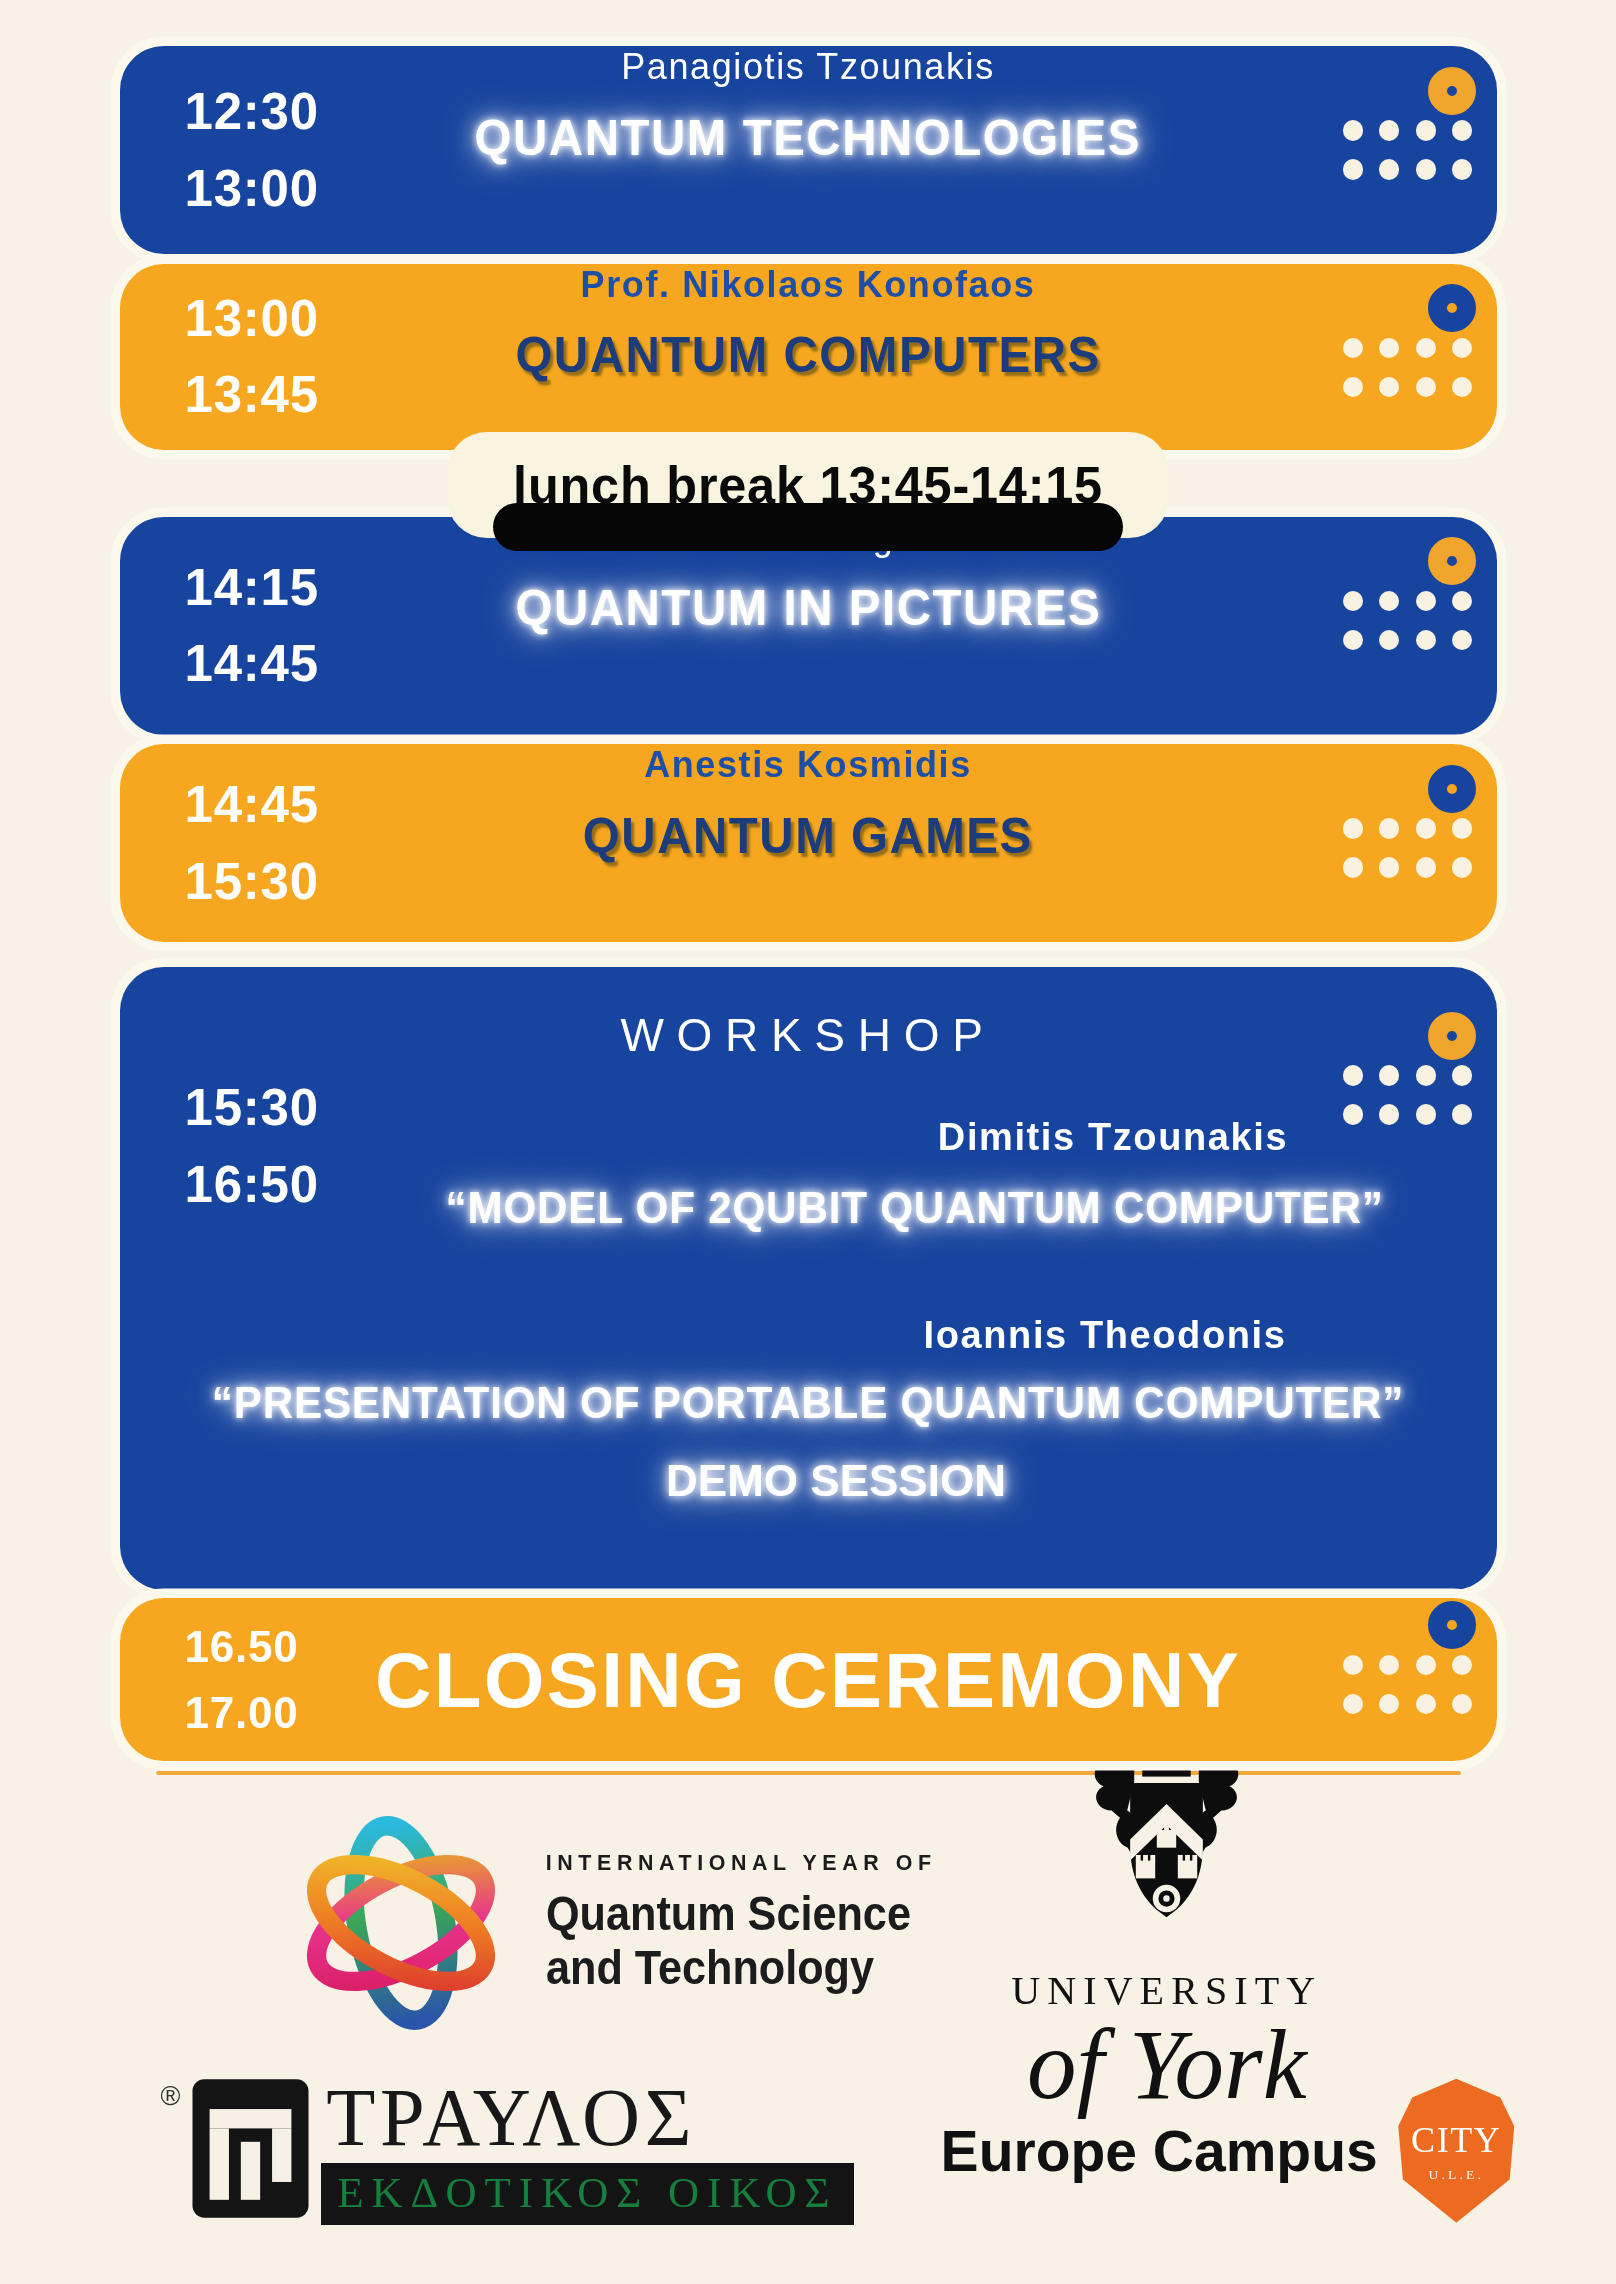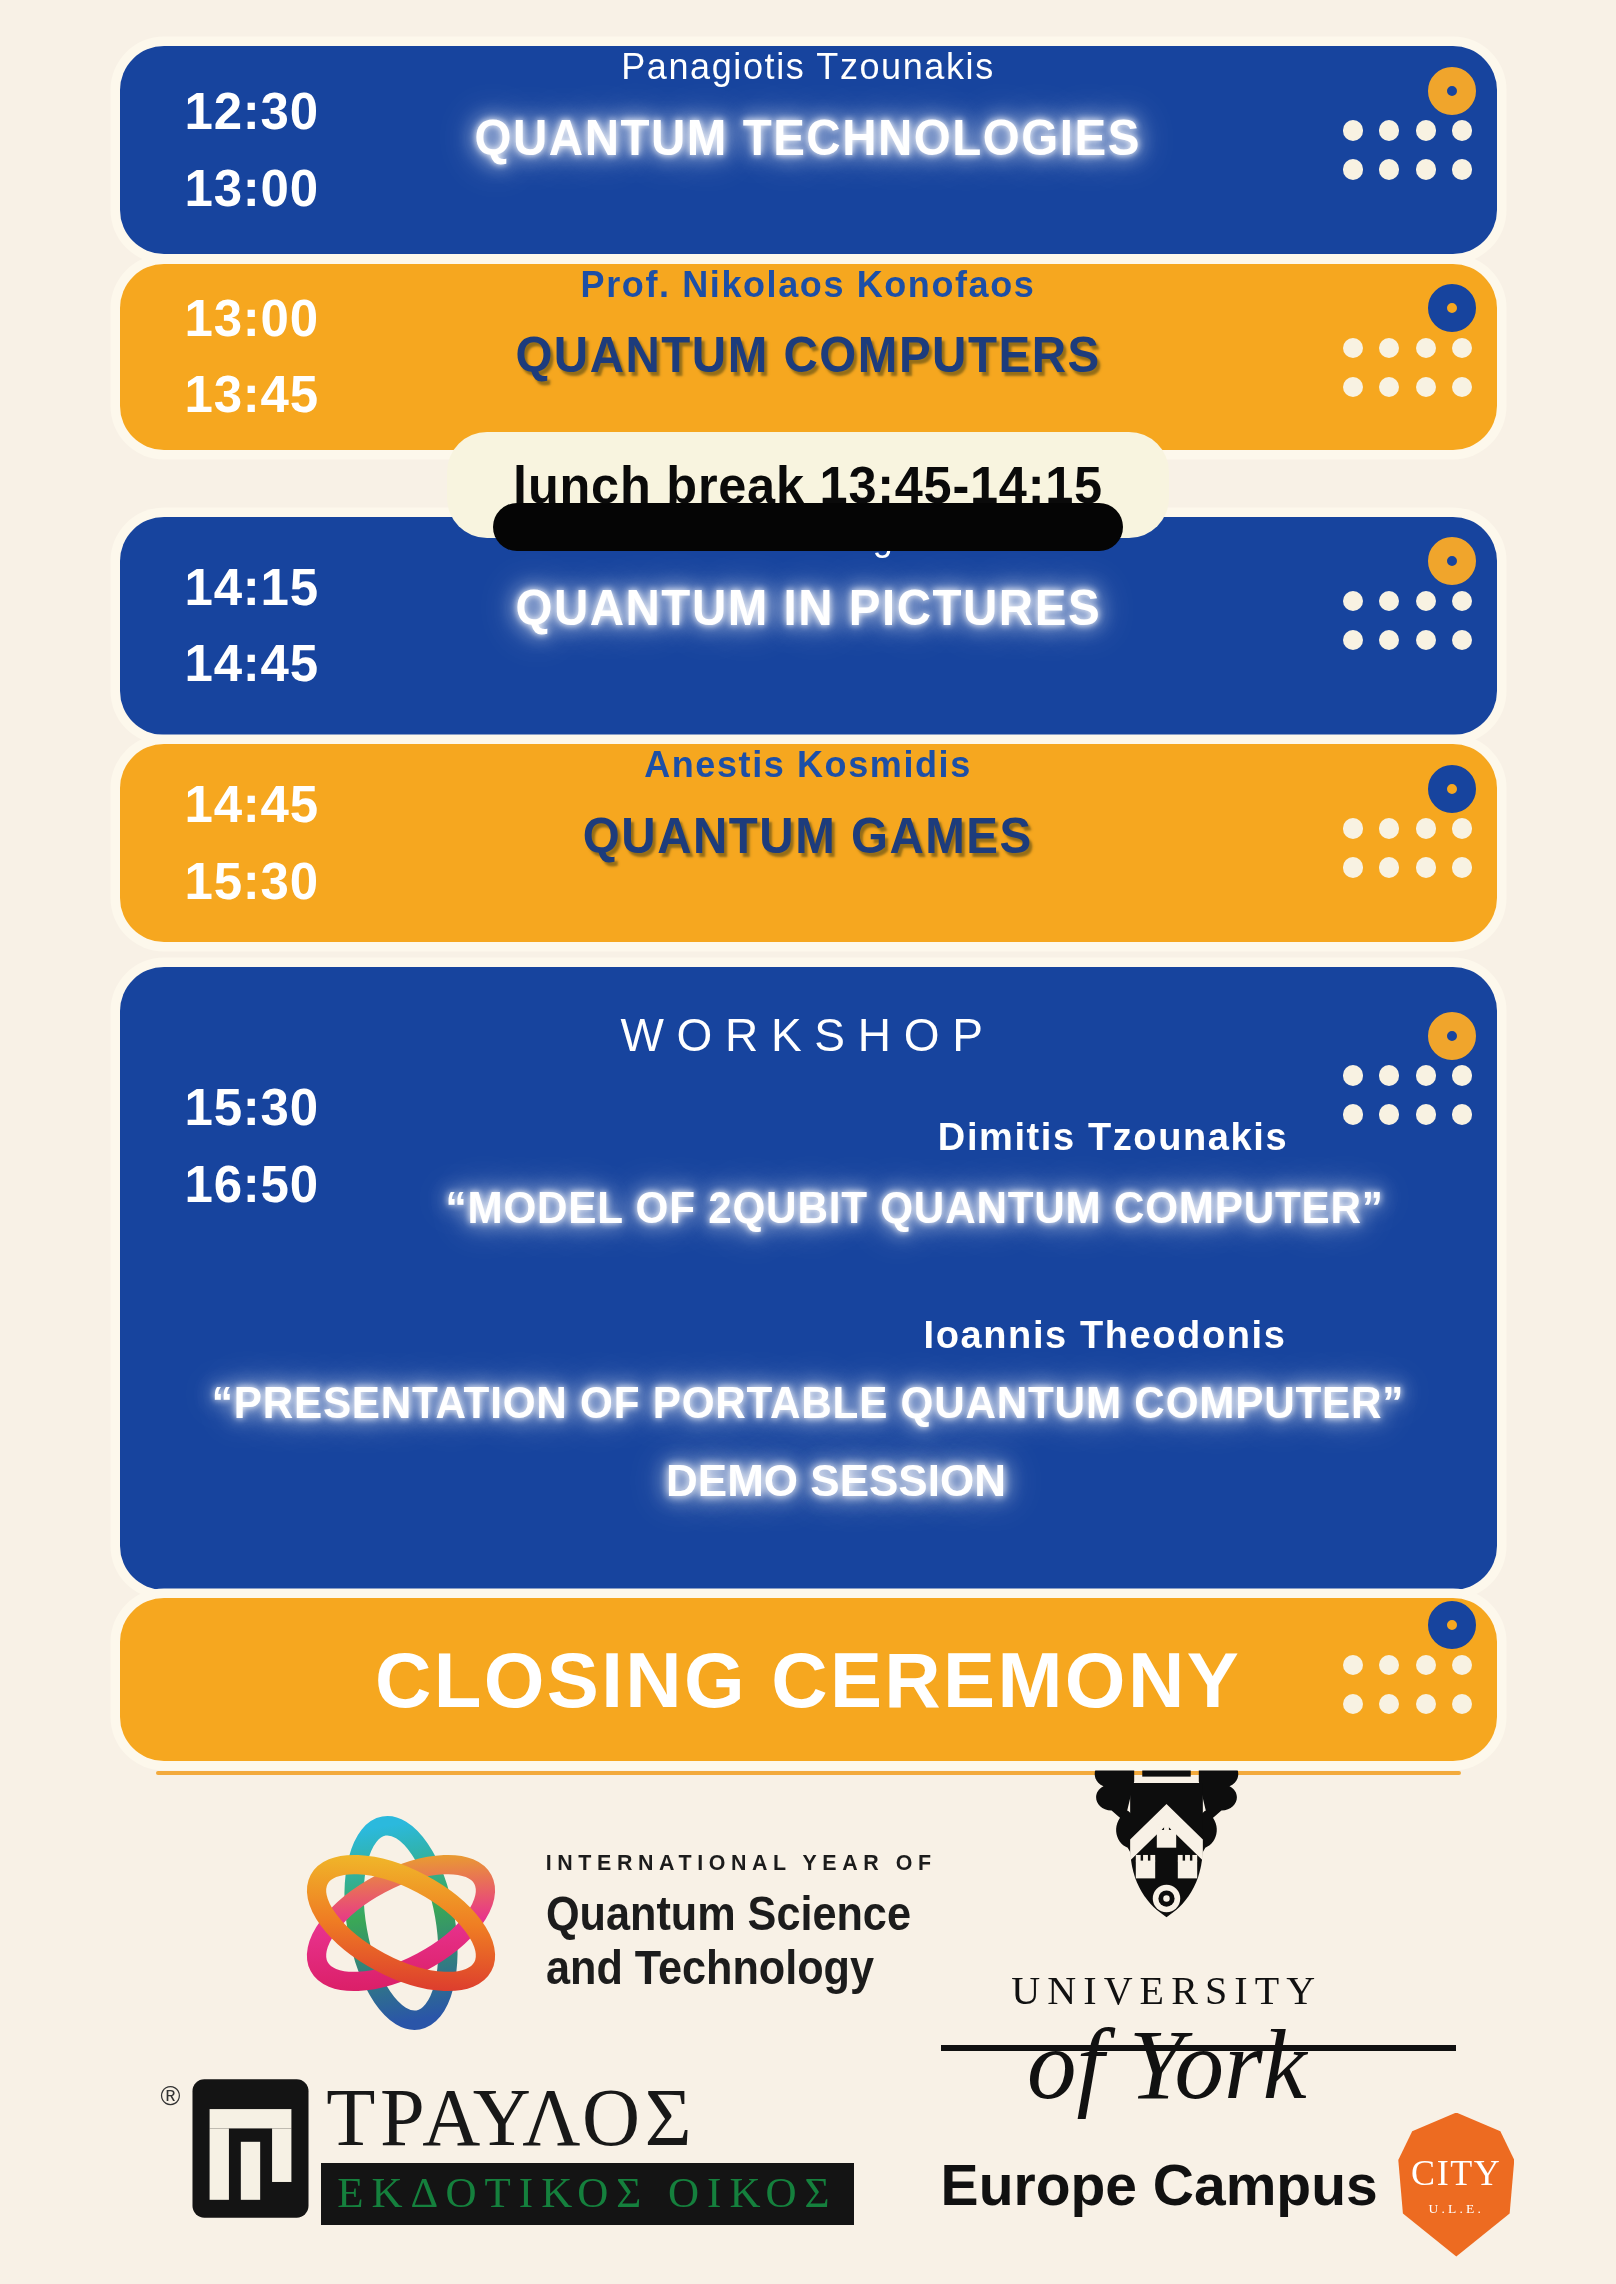"16.50" div.times { html: none -> <div><div>16.50</div><div>17.00</div></div> }
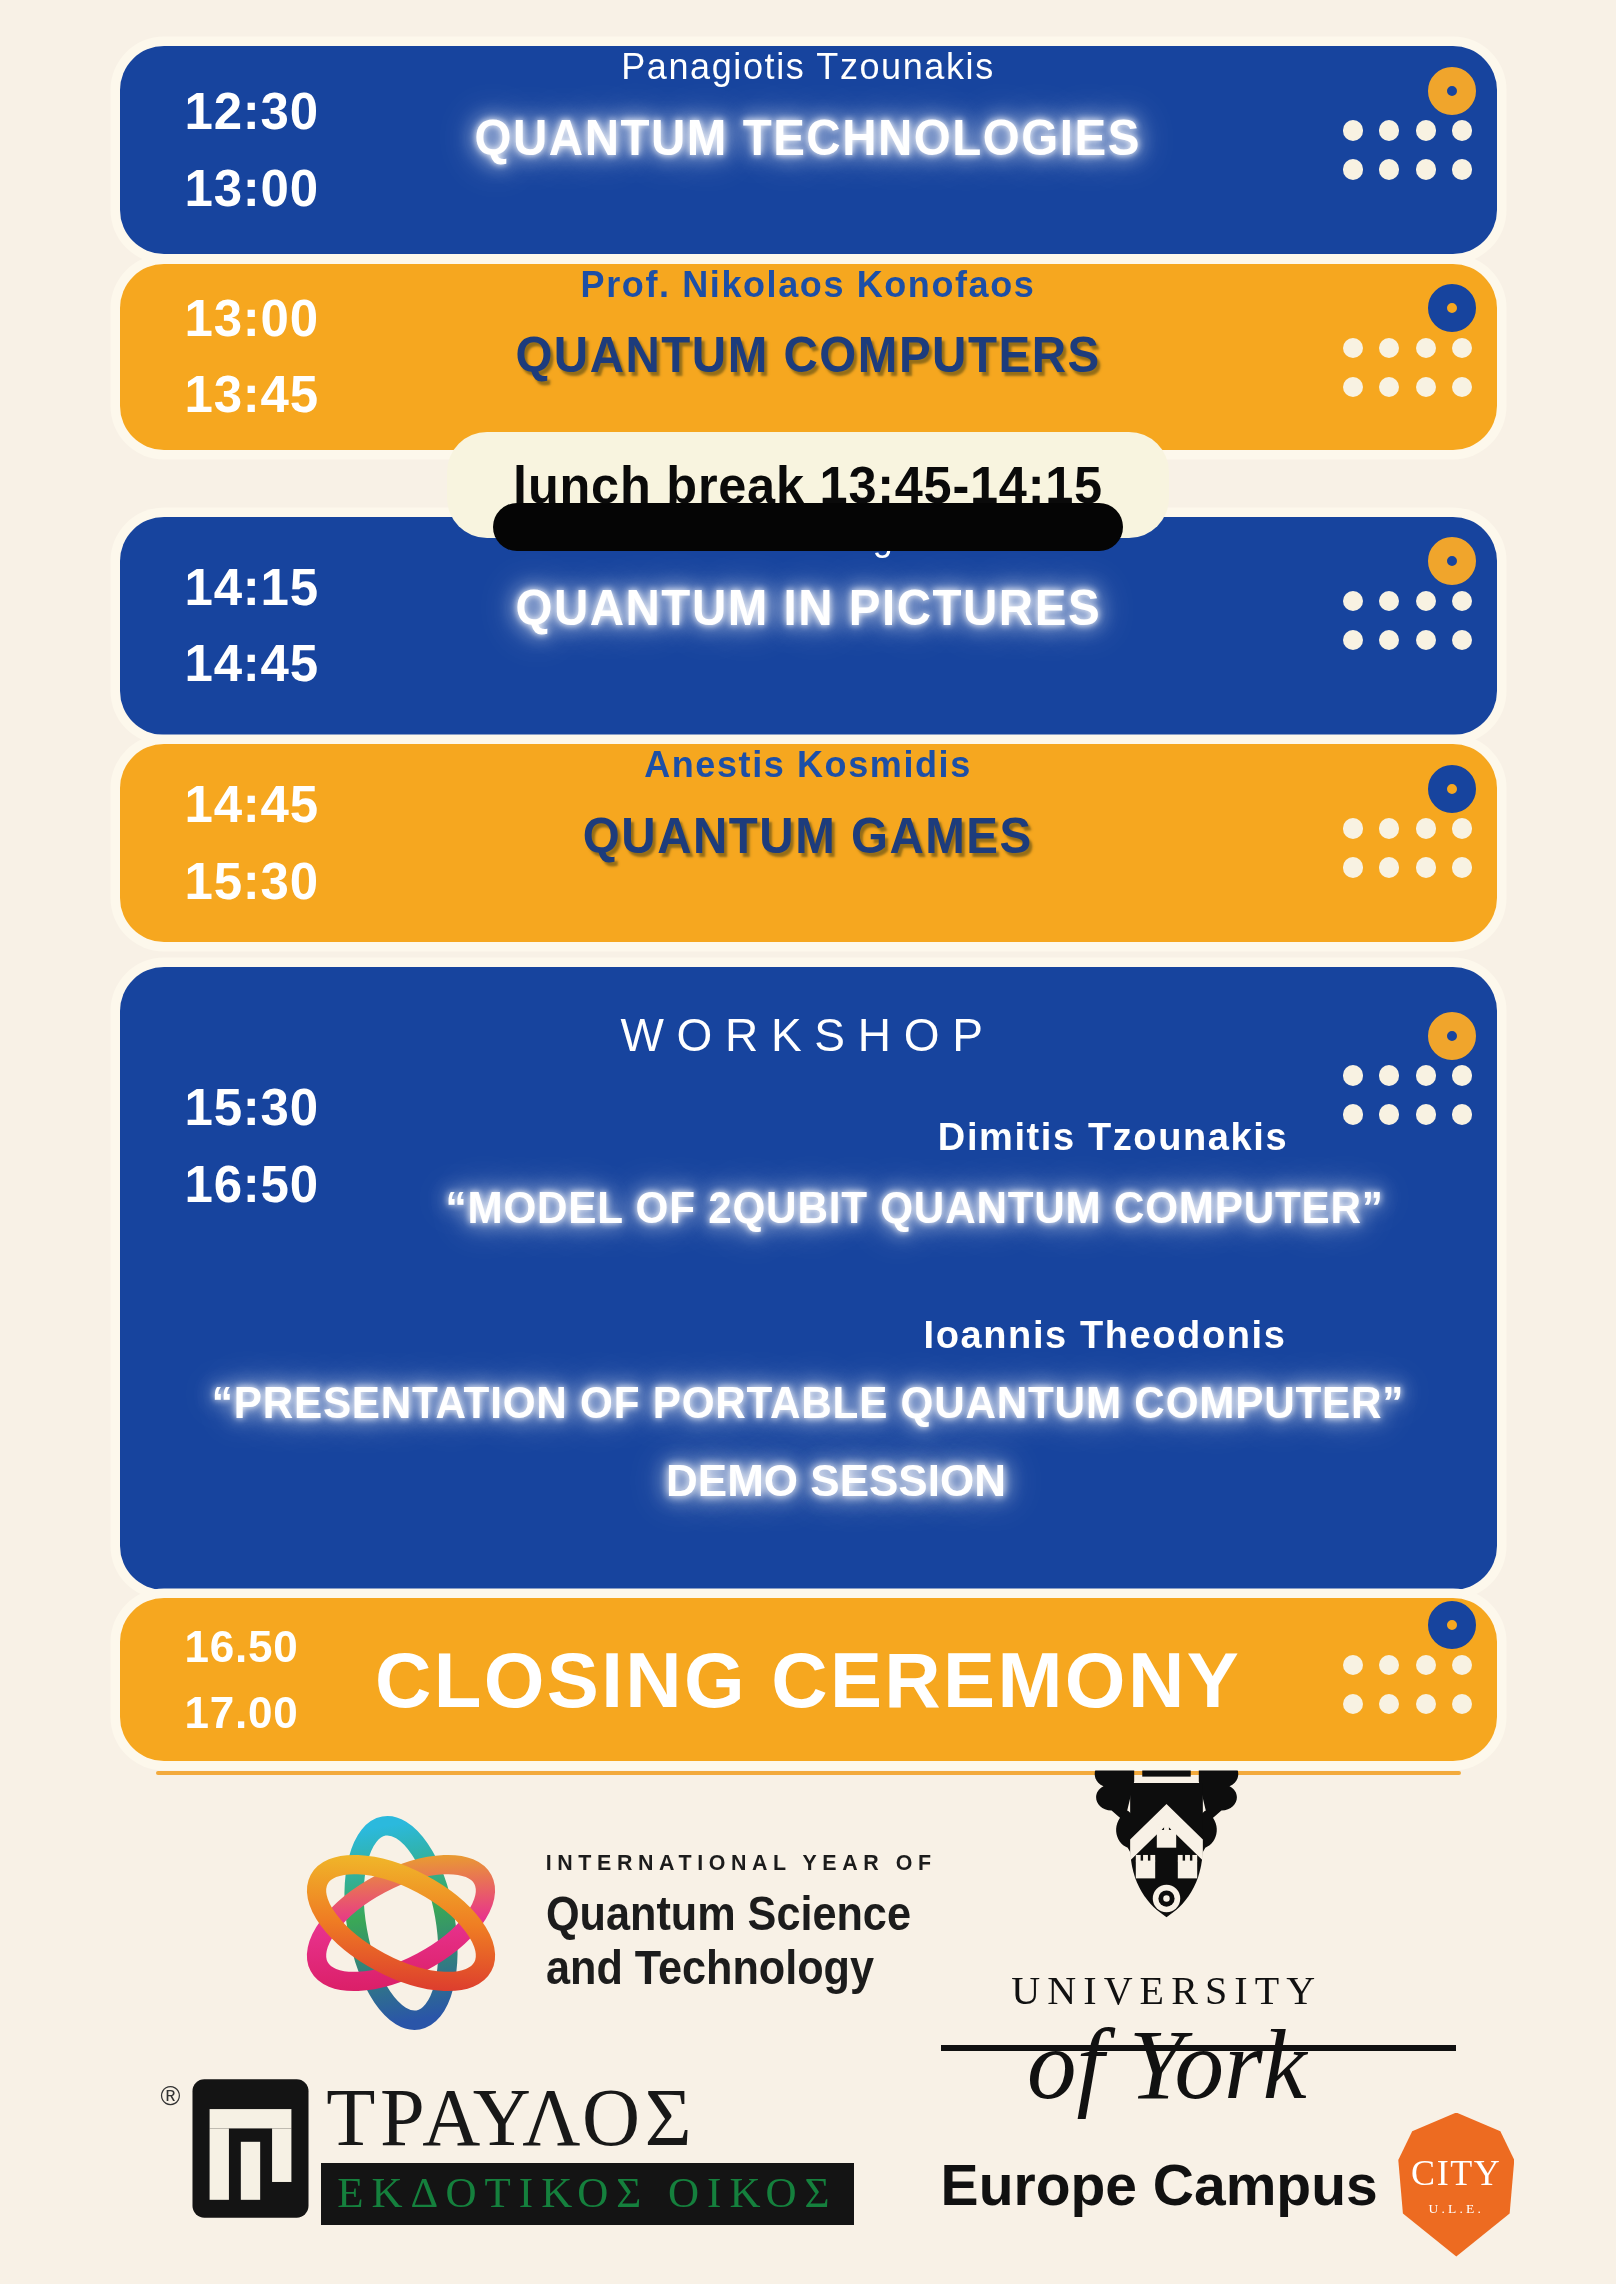"Europe Campus" .europe { flex-direction: column -> none; gap: 24px -> none }
